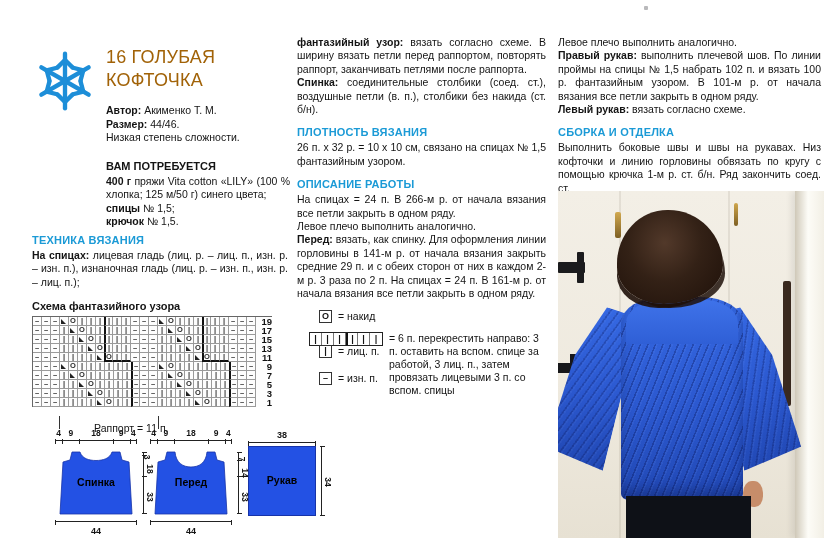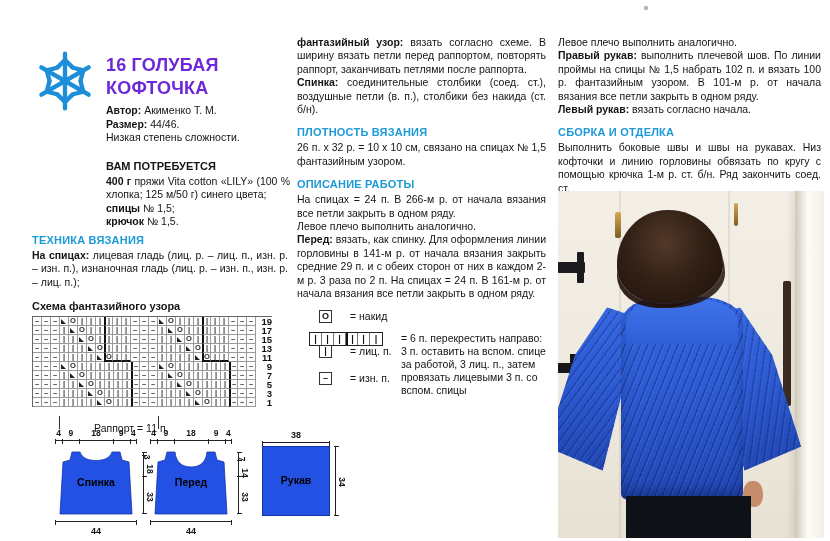"16 ГОЛУБАЯ" .title { color: #6d28d9 -> #a16207; font-weight: bold -> normal; top: 54px -> 46px }
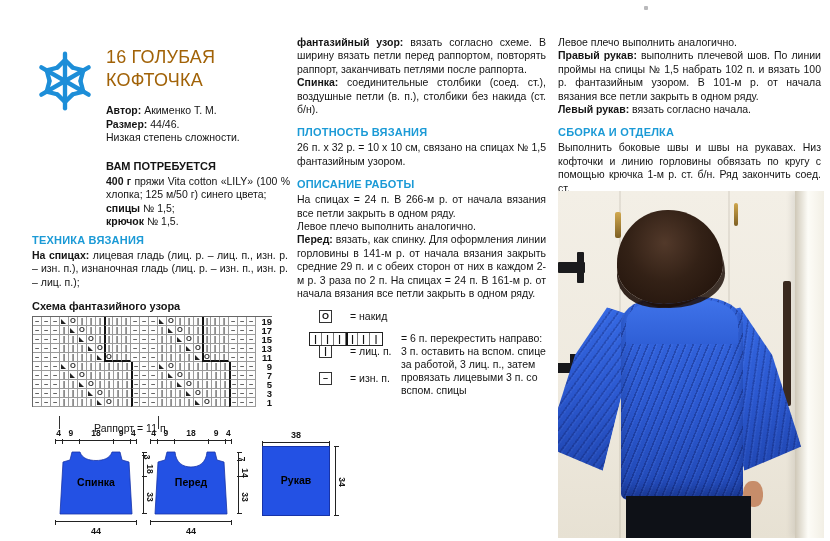"вязать согласно начала." span { text: начала -> схеме }
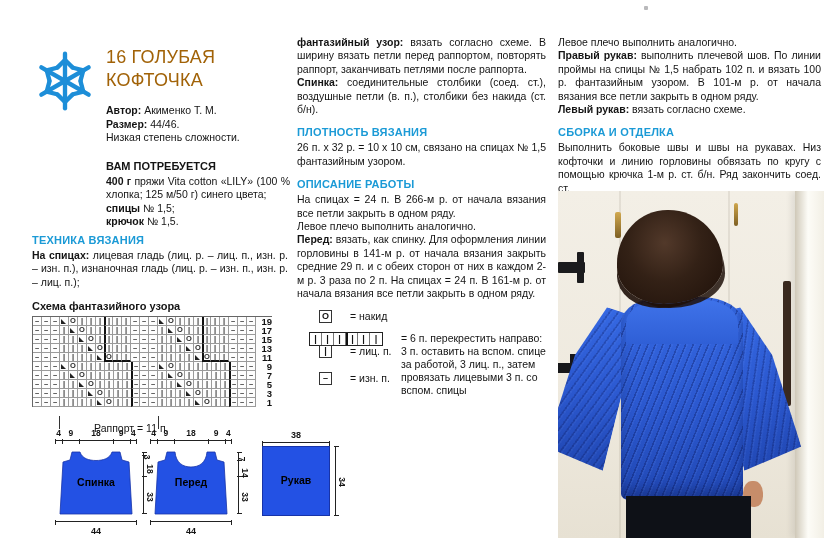"= накид" .ltext { margin-left: 18px -> 6px }
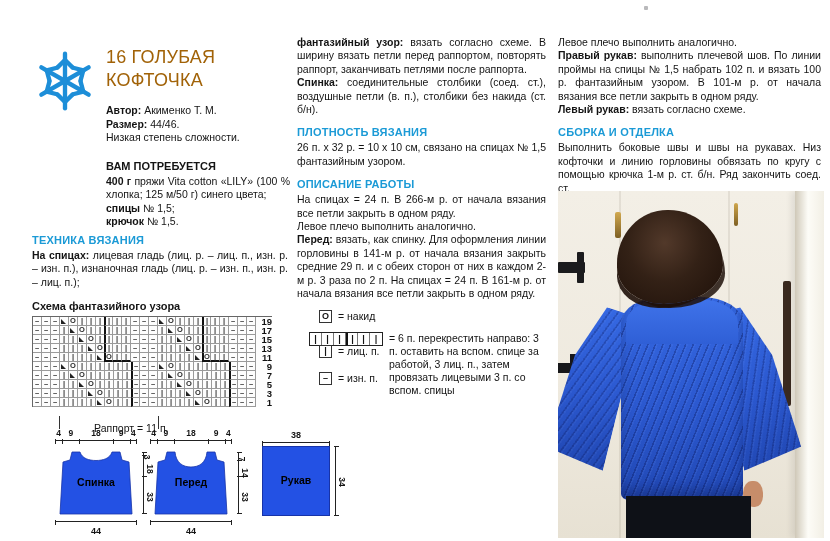"38" div.diag { margin-left: 14px -> none }
